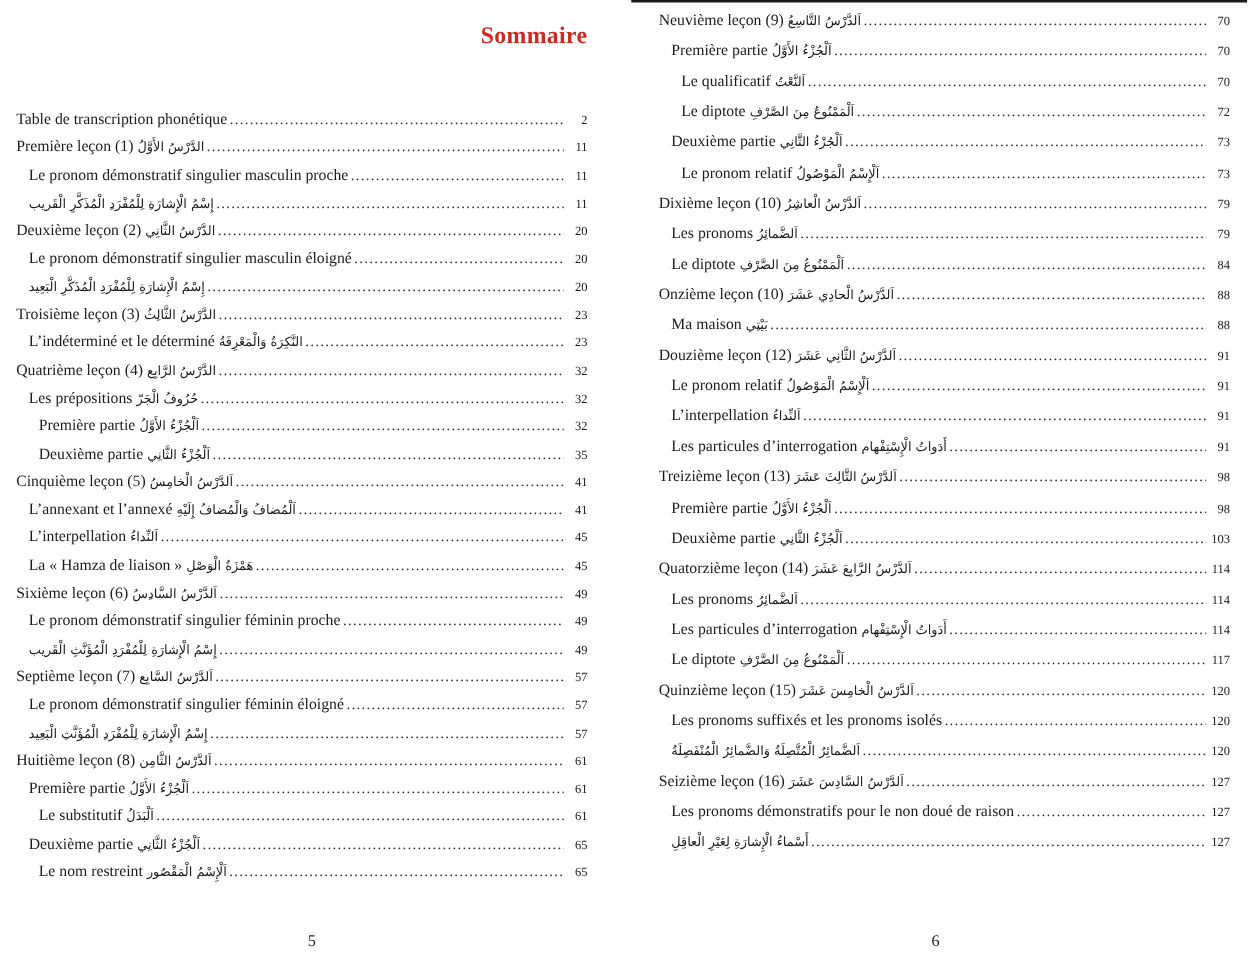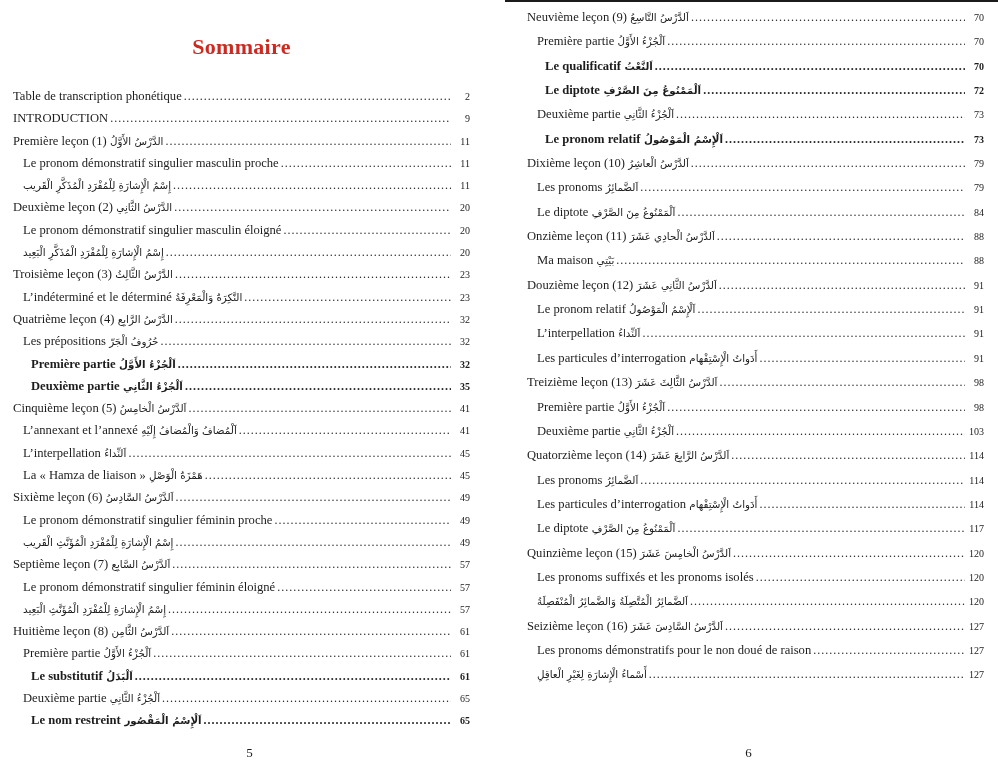"Sommaire" .doc-title { font-size: 22px -> 19px; padding-top: 34px -> 18px; text-align: center -> right }
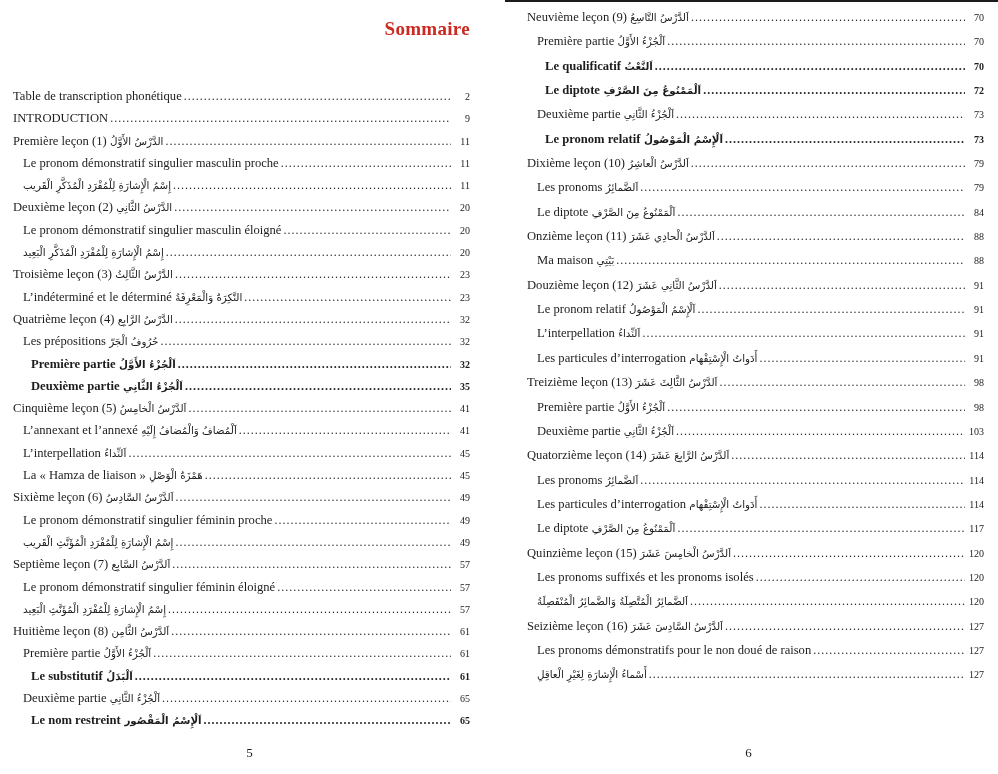"Le qualificatif اَلنَّعْتُ" .row.lvl2 { font-weight: bold -> none }
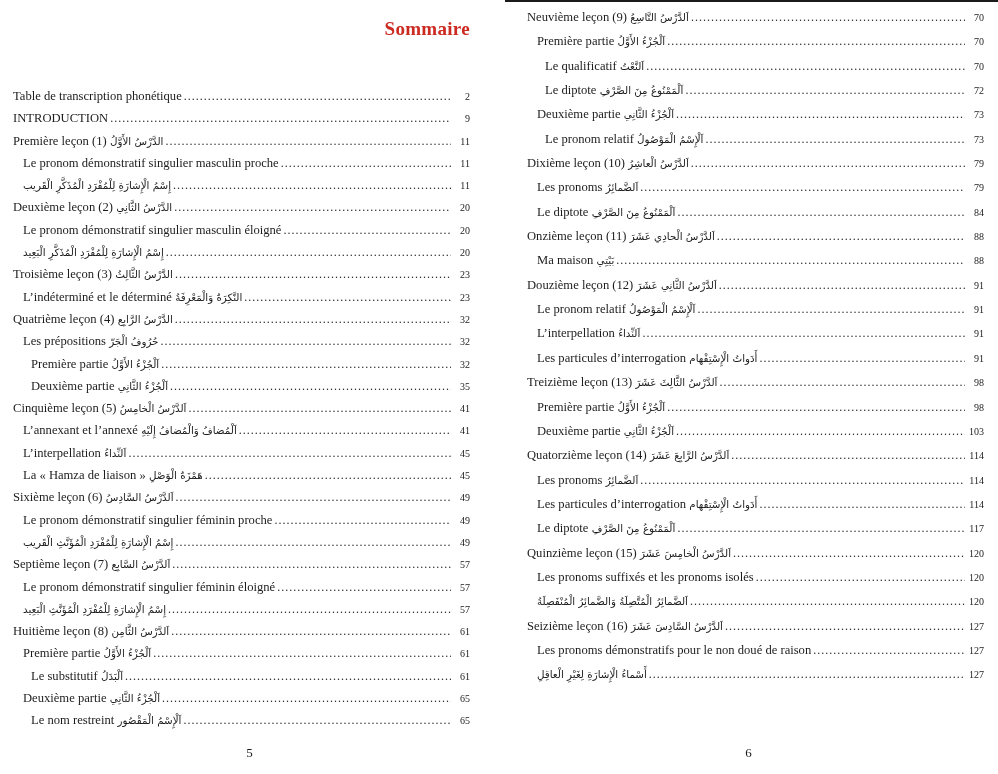"INTRODUCTION" div.row { html: <div> <span><span>INTRODUCTION</span></span> <span></span> <span>9</span> </div> -> none }
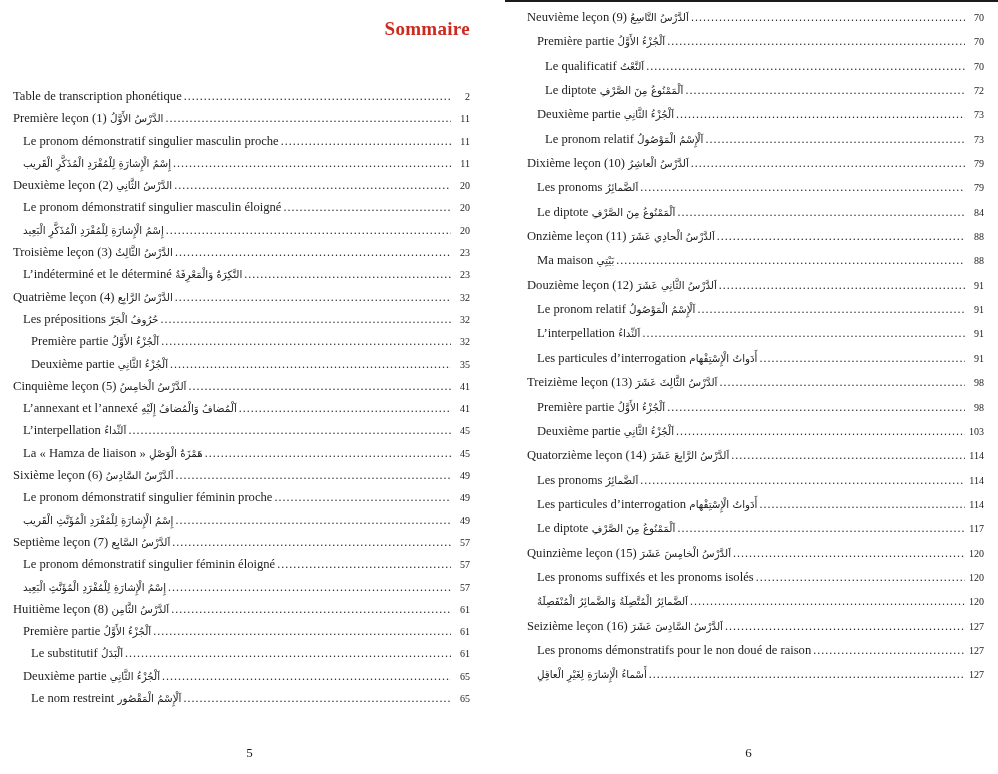"Onzième leçon (11)" span.fr { text: 11 -> 10 }
